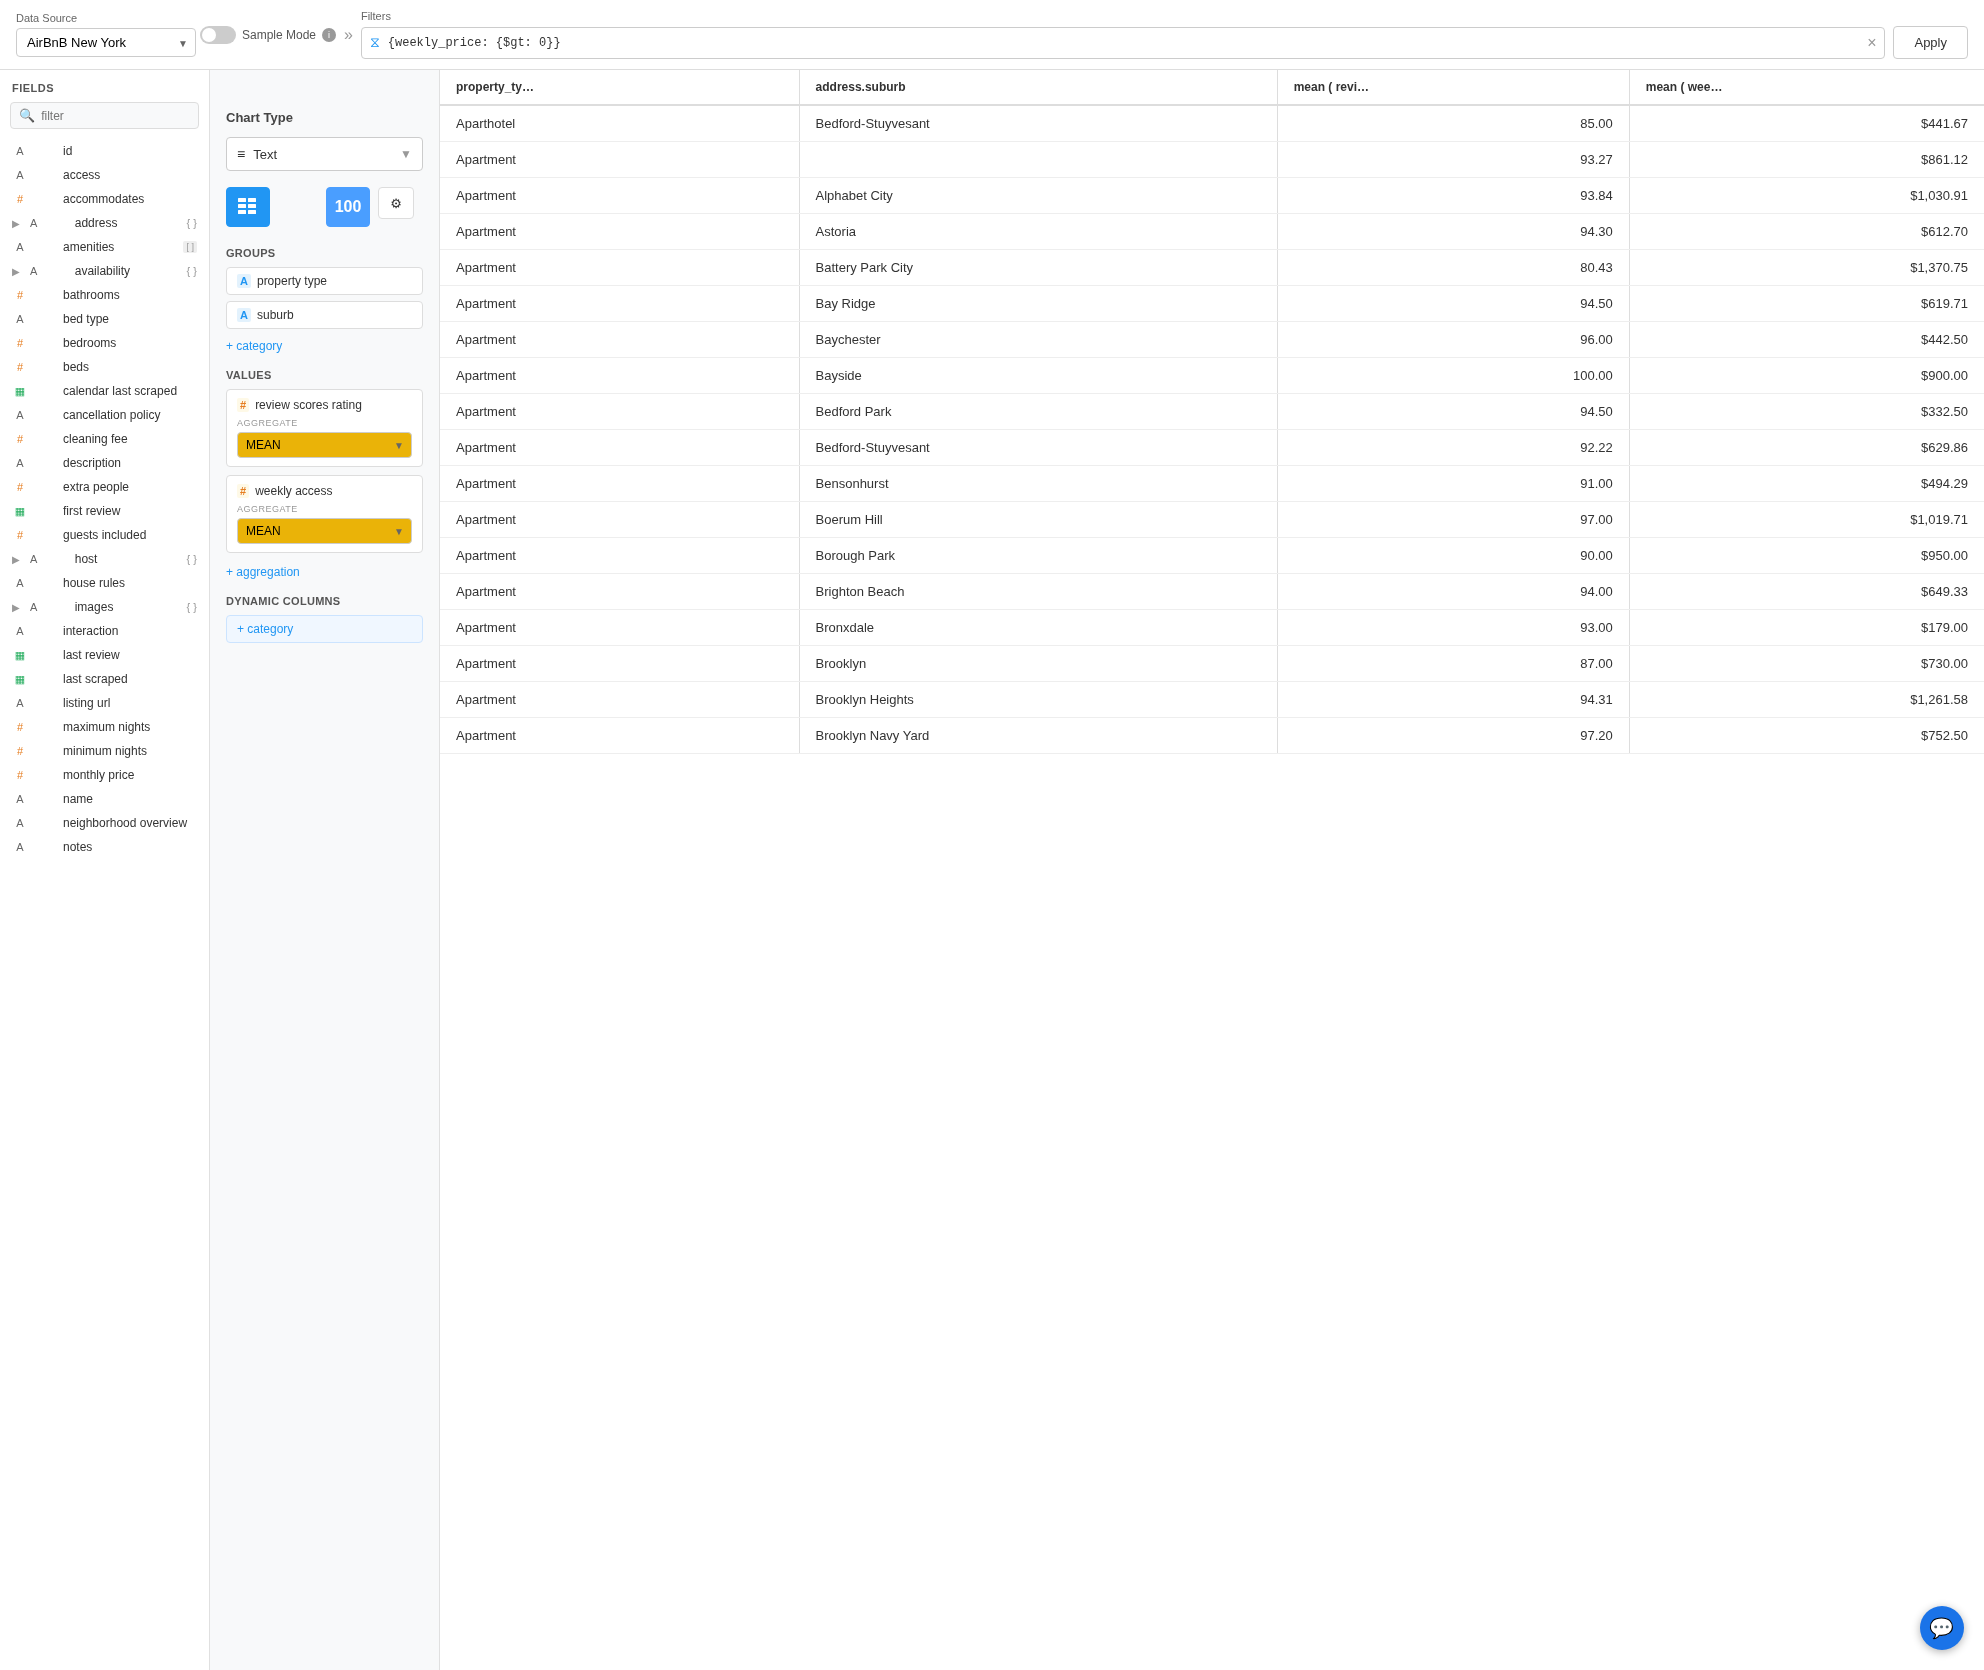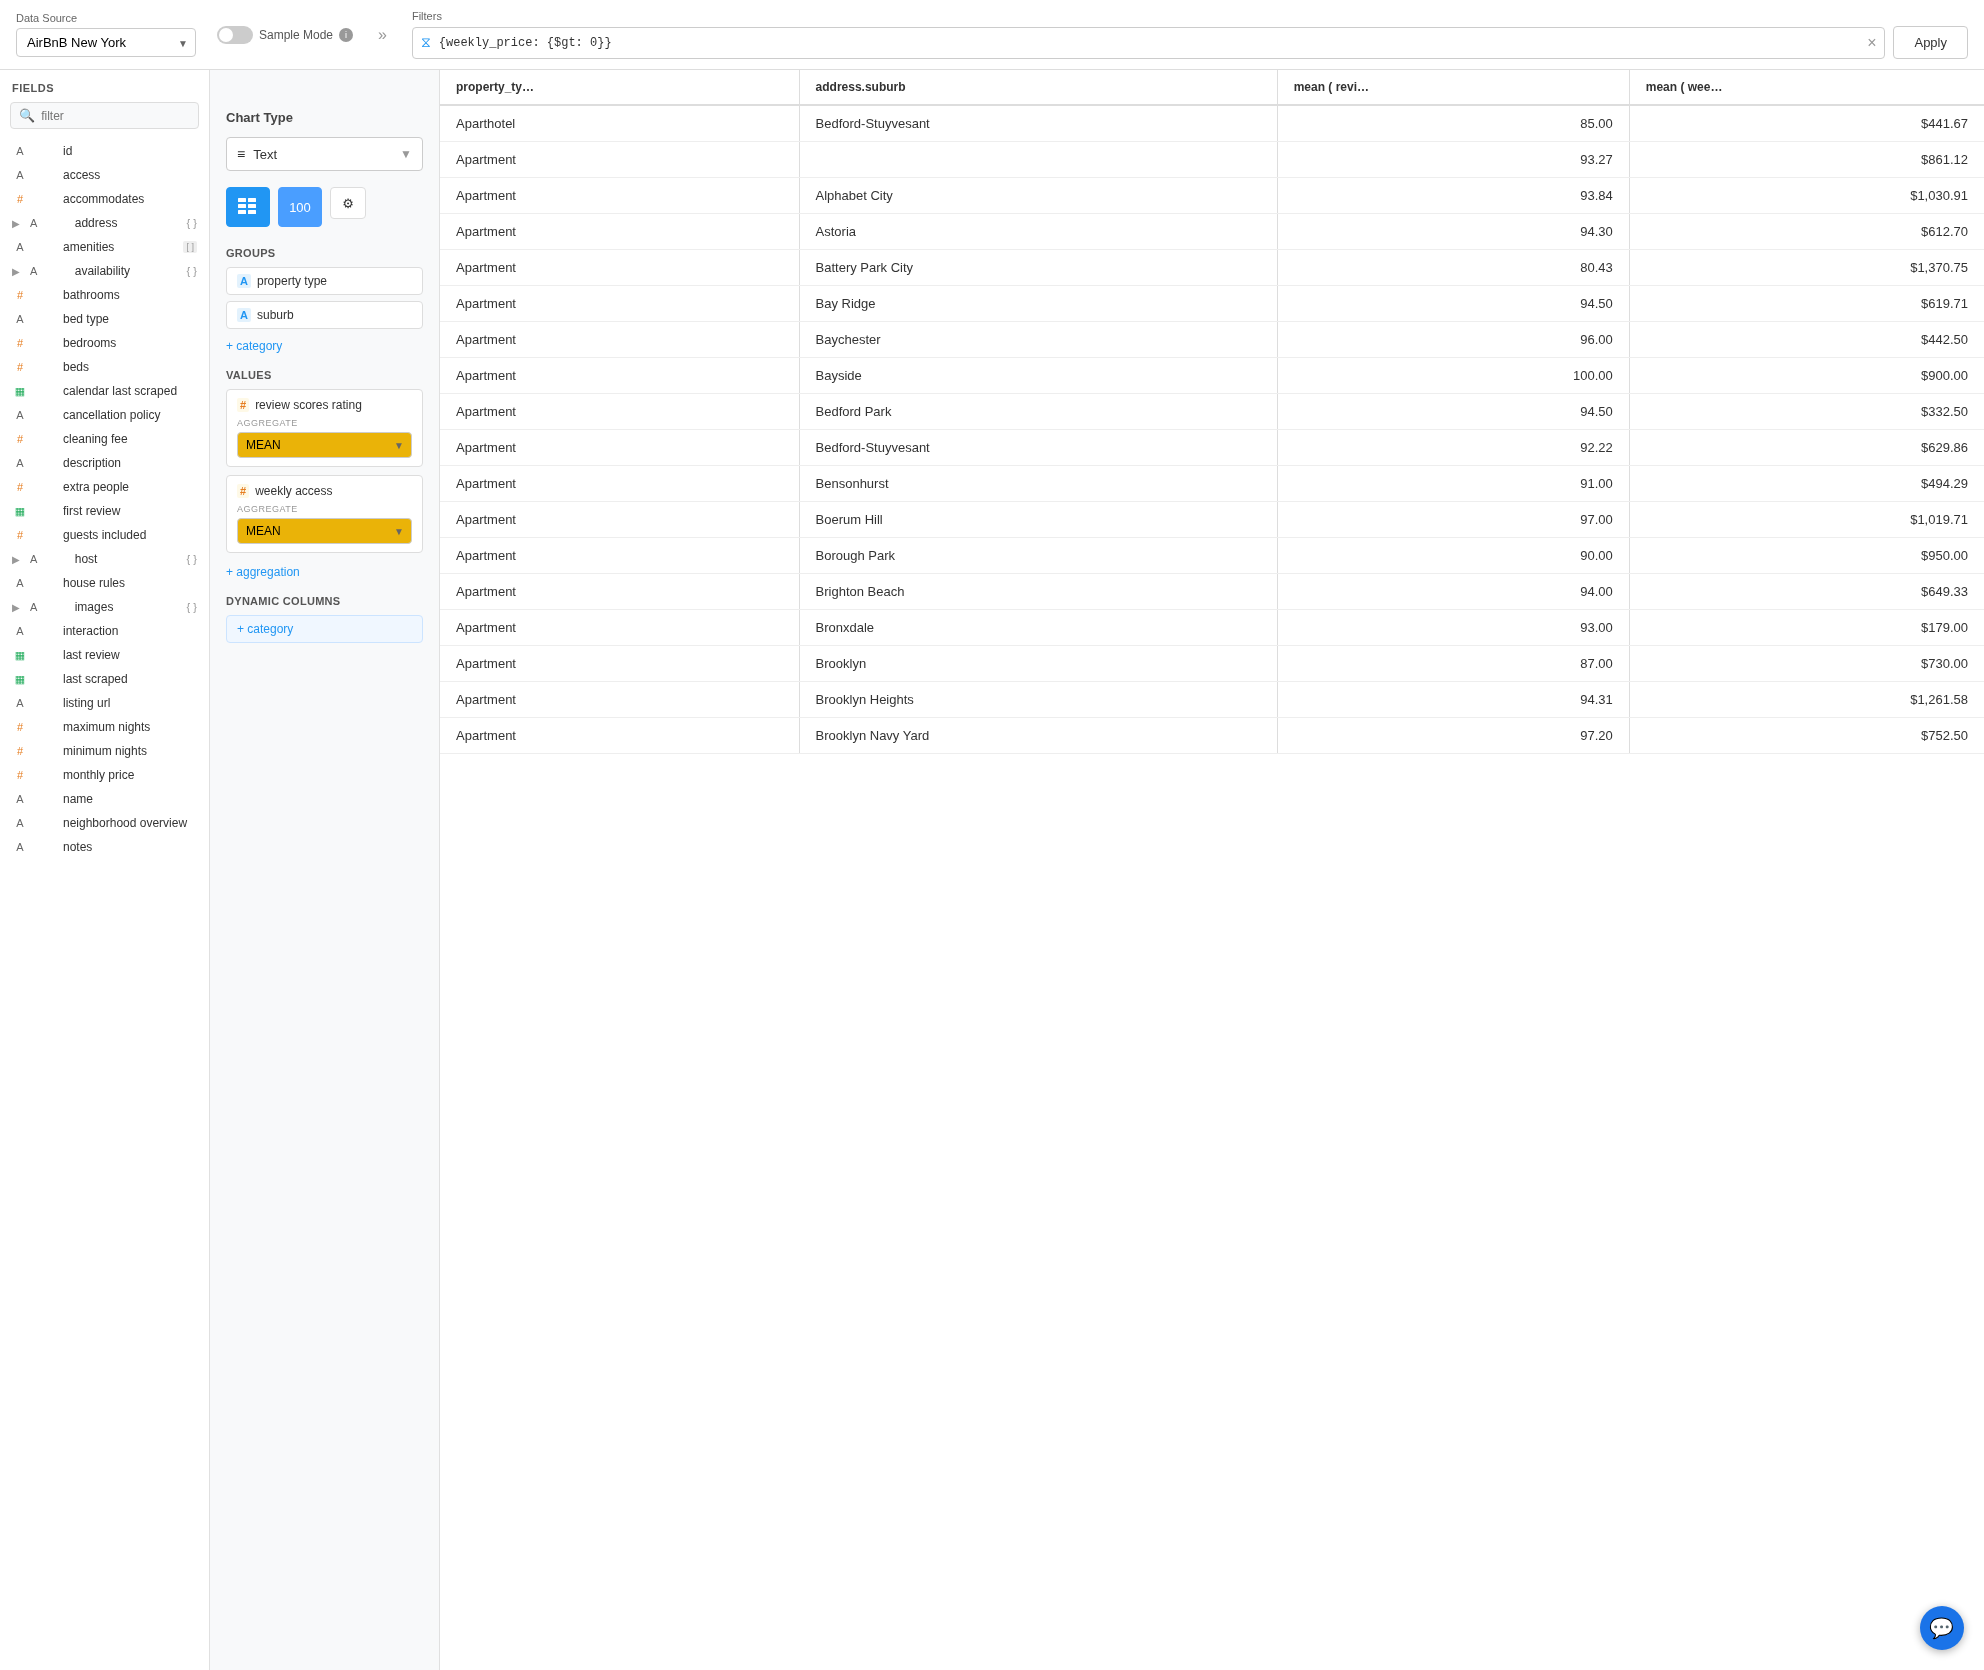"Data Source" .top-bar { gap: 21px -> 4px }
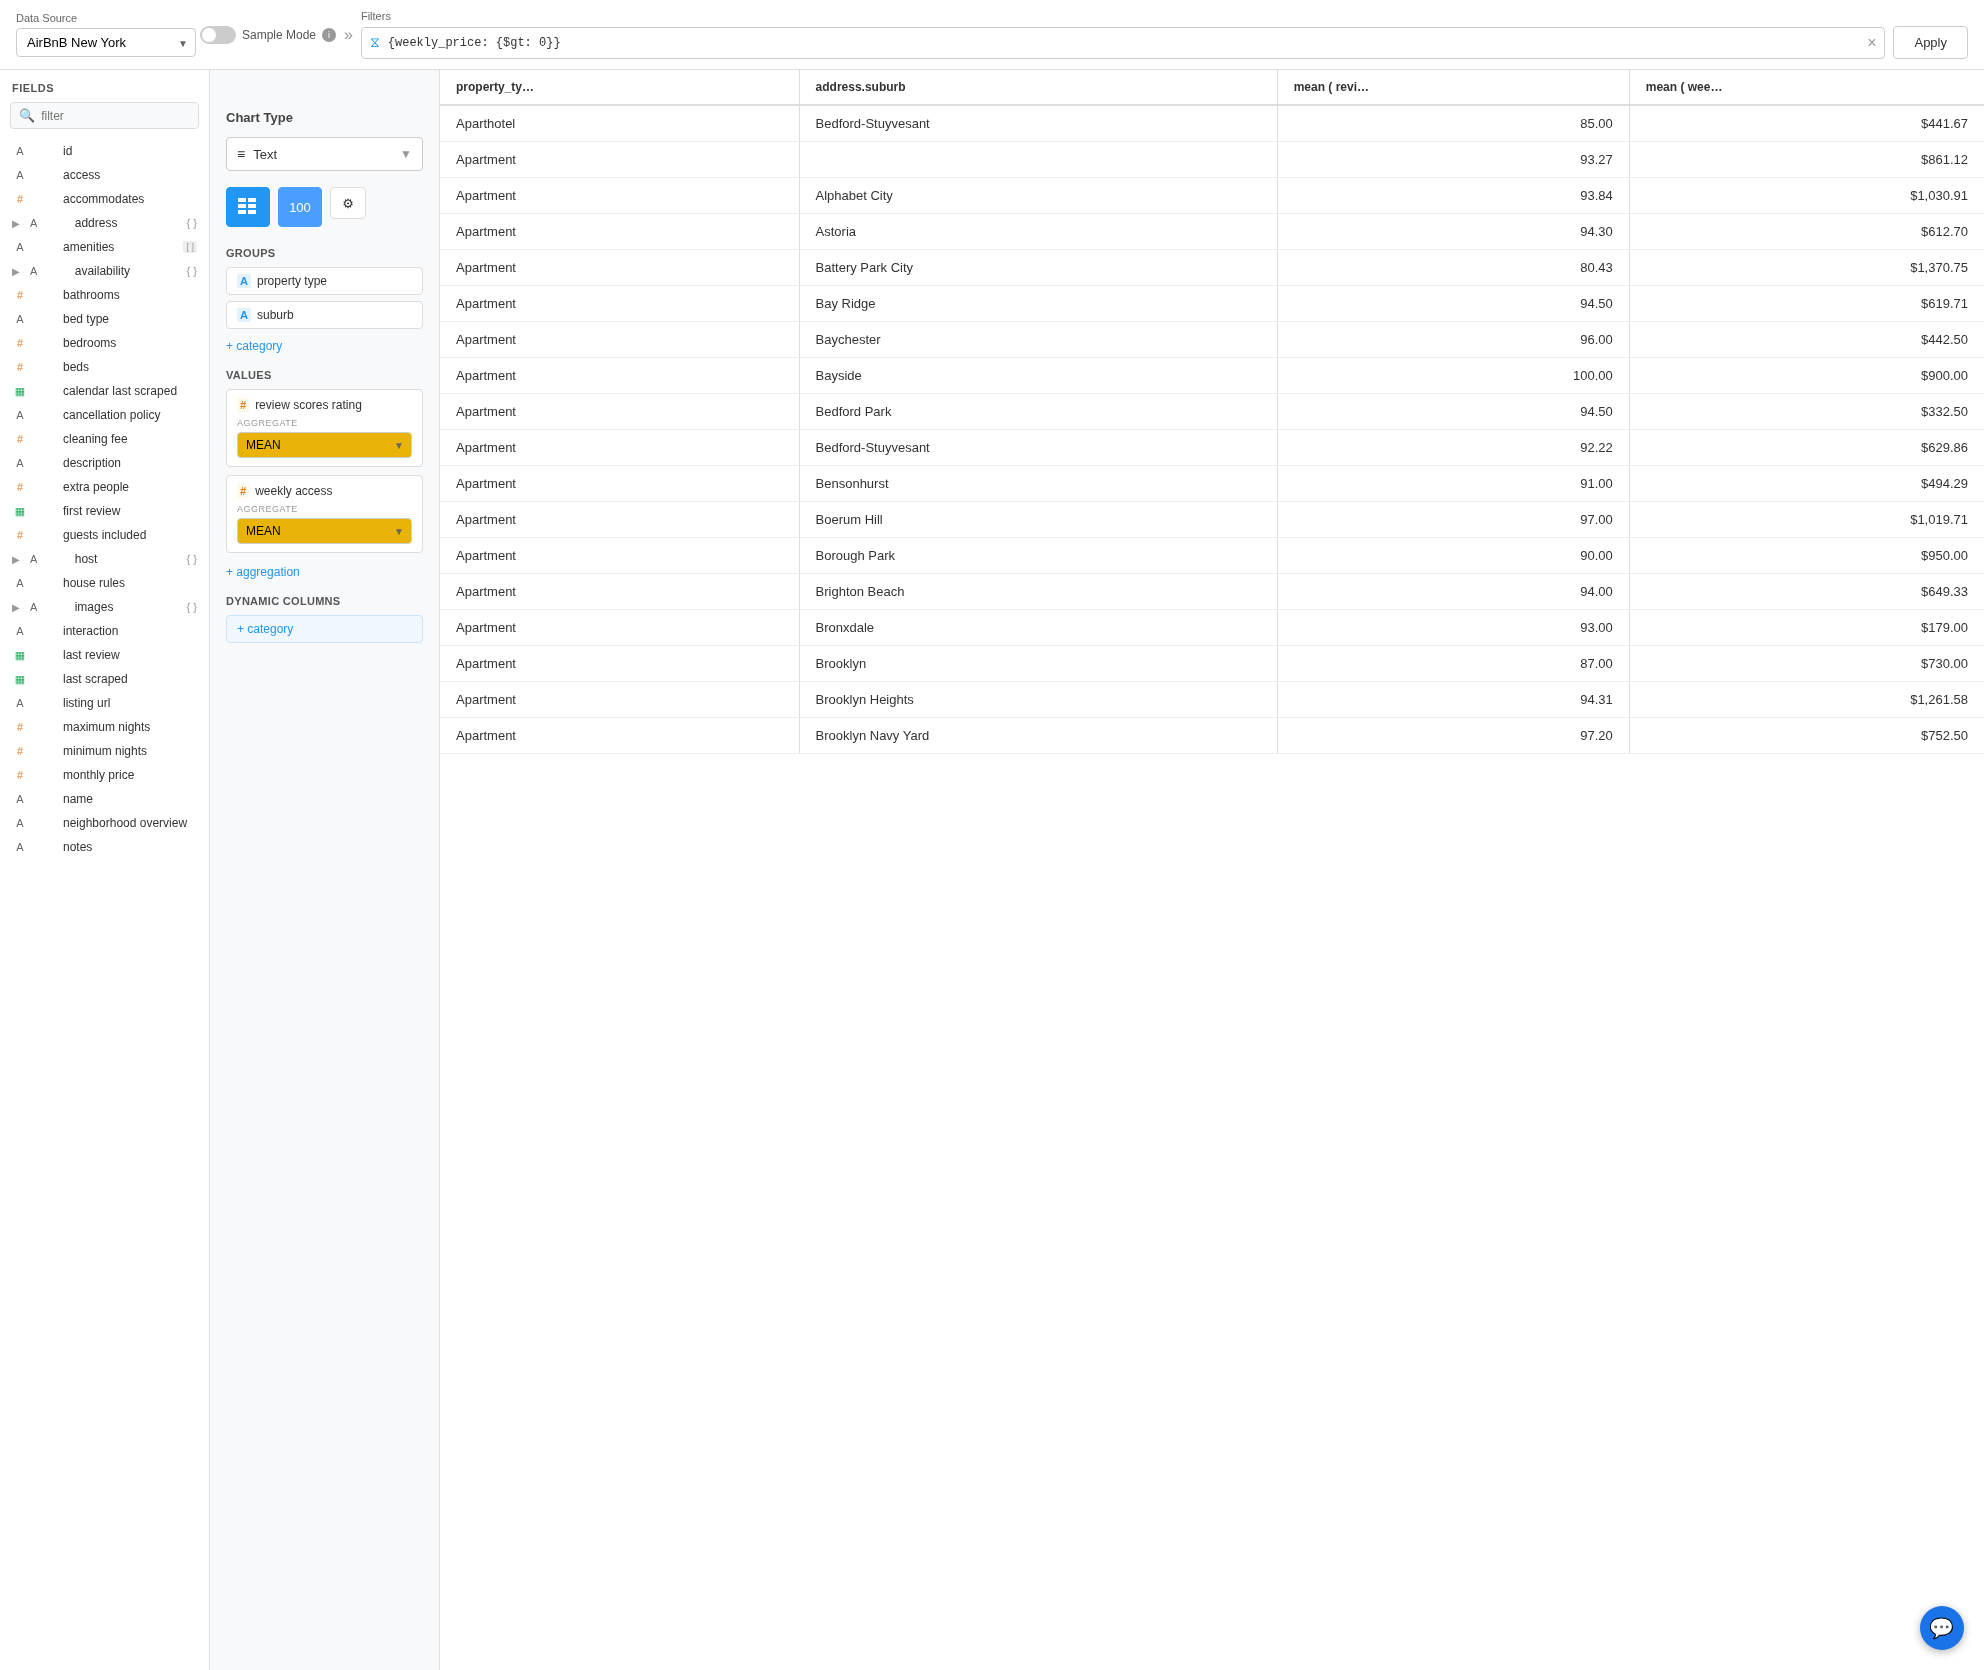"100" .viz-icon-btn.number-btn { font-size: 13px -> 16px; font-weight: 400 -> 700; margin-left: none -> 48px }
